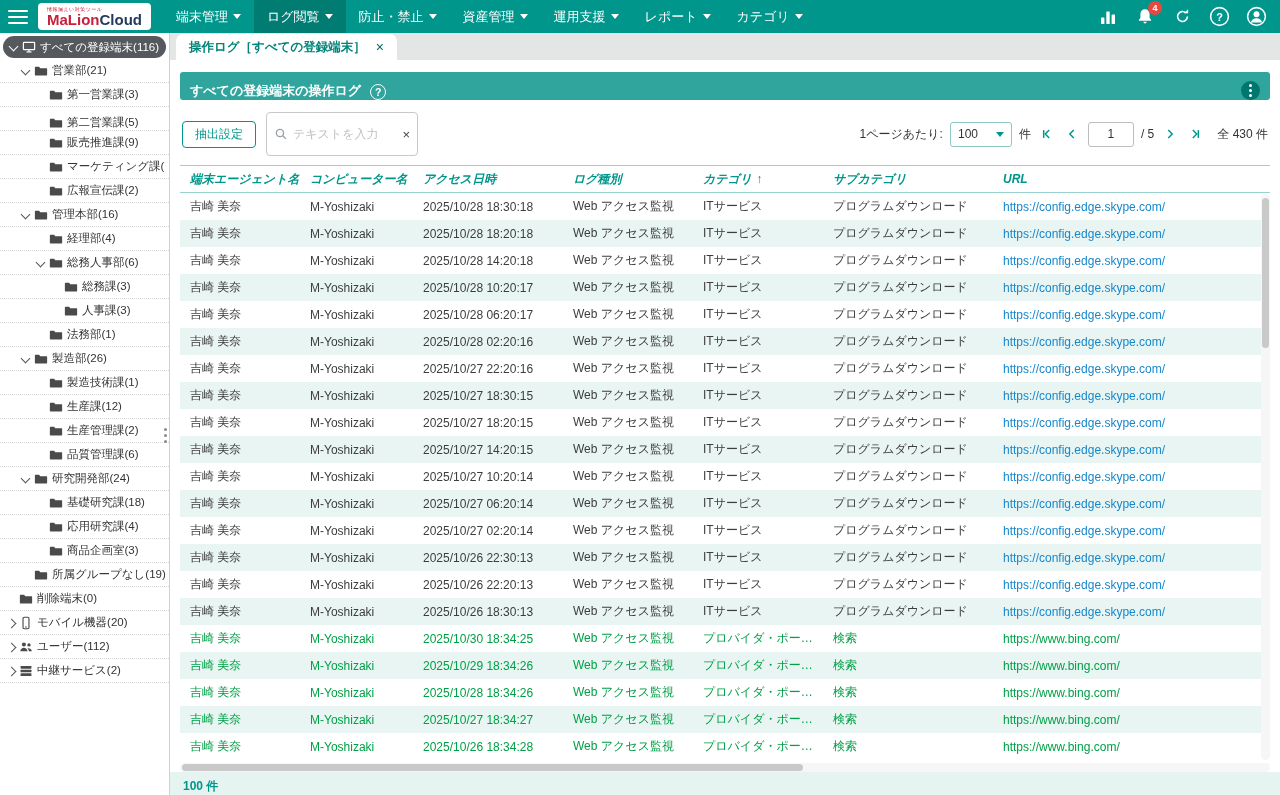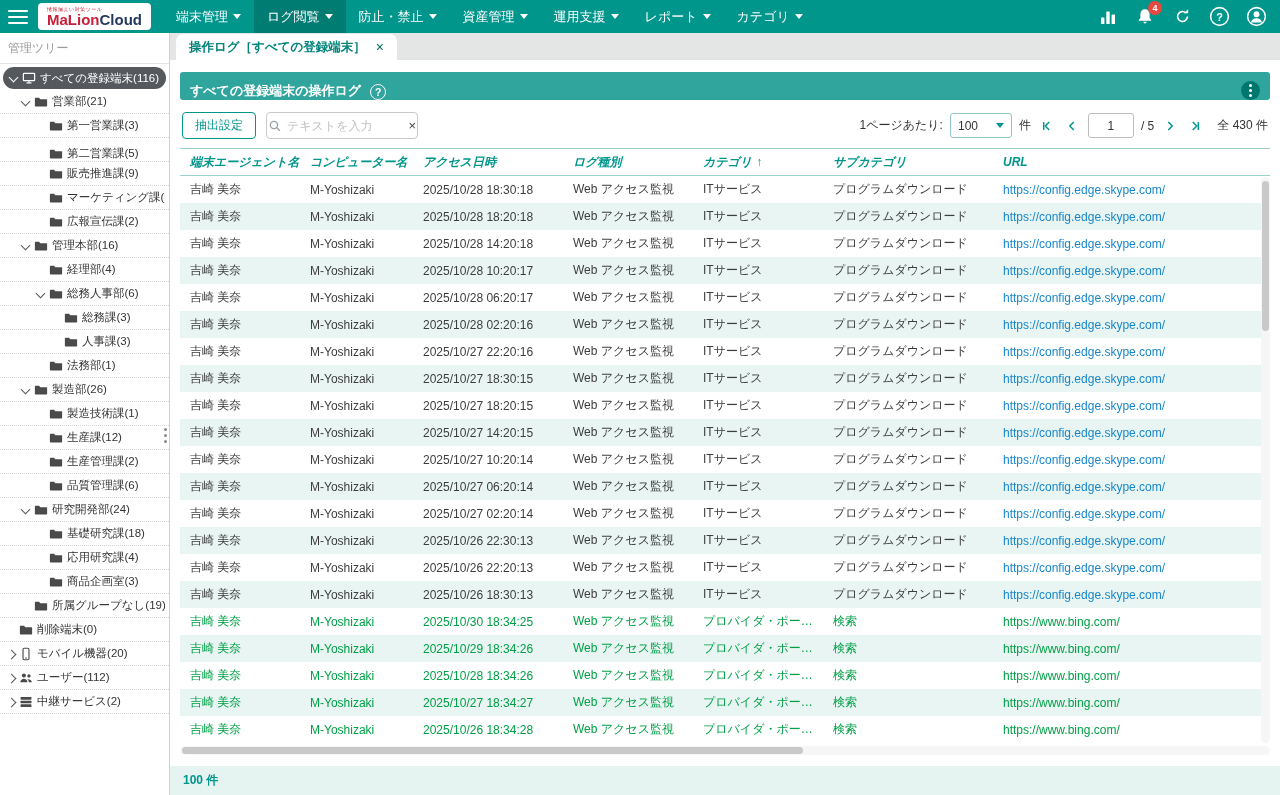"管理ツリー" div.sidebar-title { html: <div>管理ツリー</div> -> none }
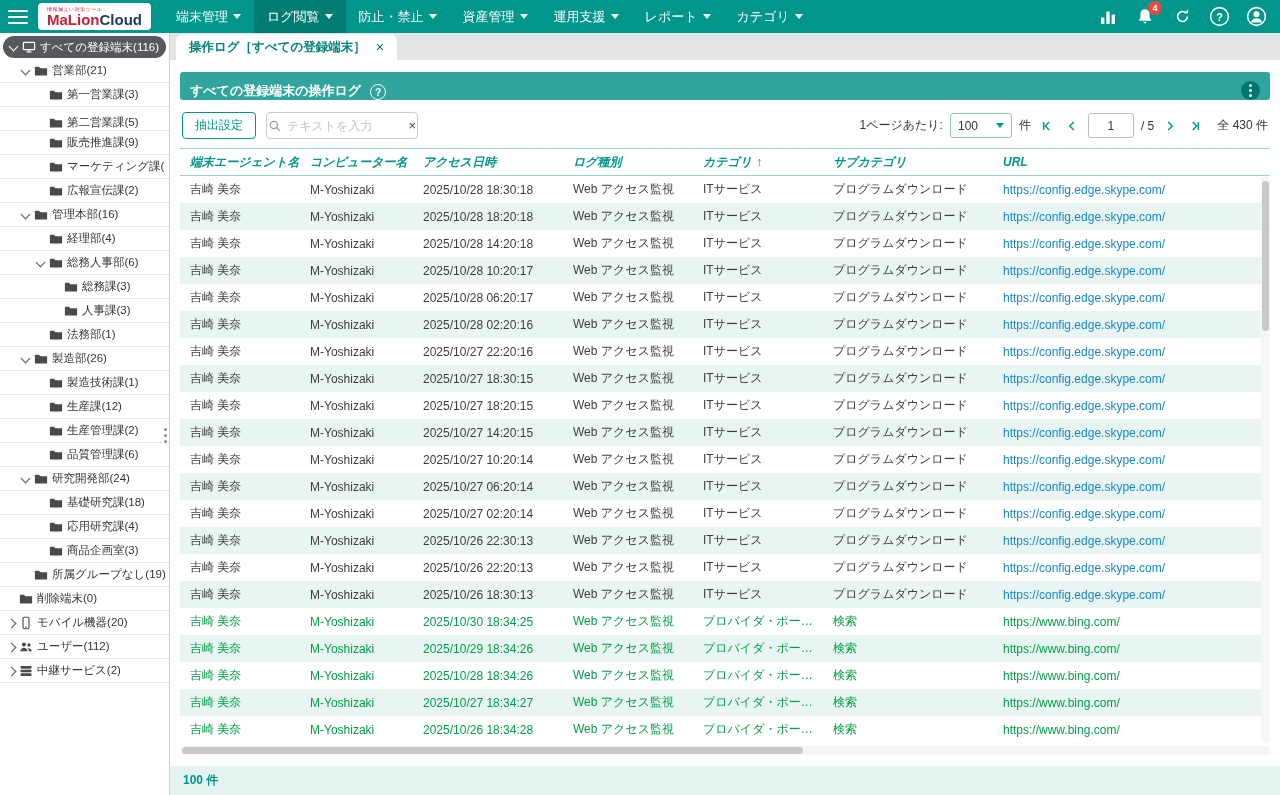"テキストを入力" .searchbox { height: 27px -> 44px; padding: 0 1px -> 0 7px }
